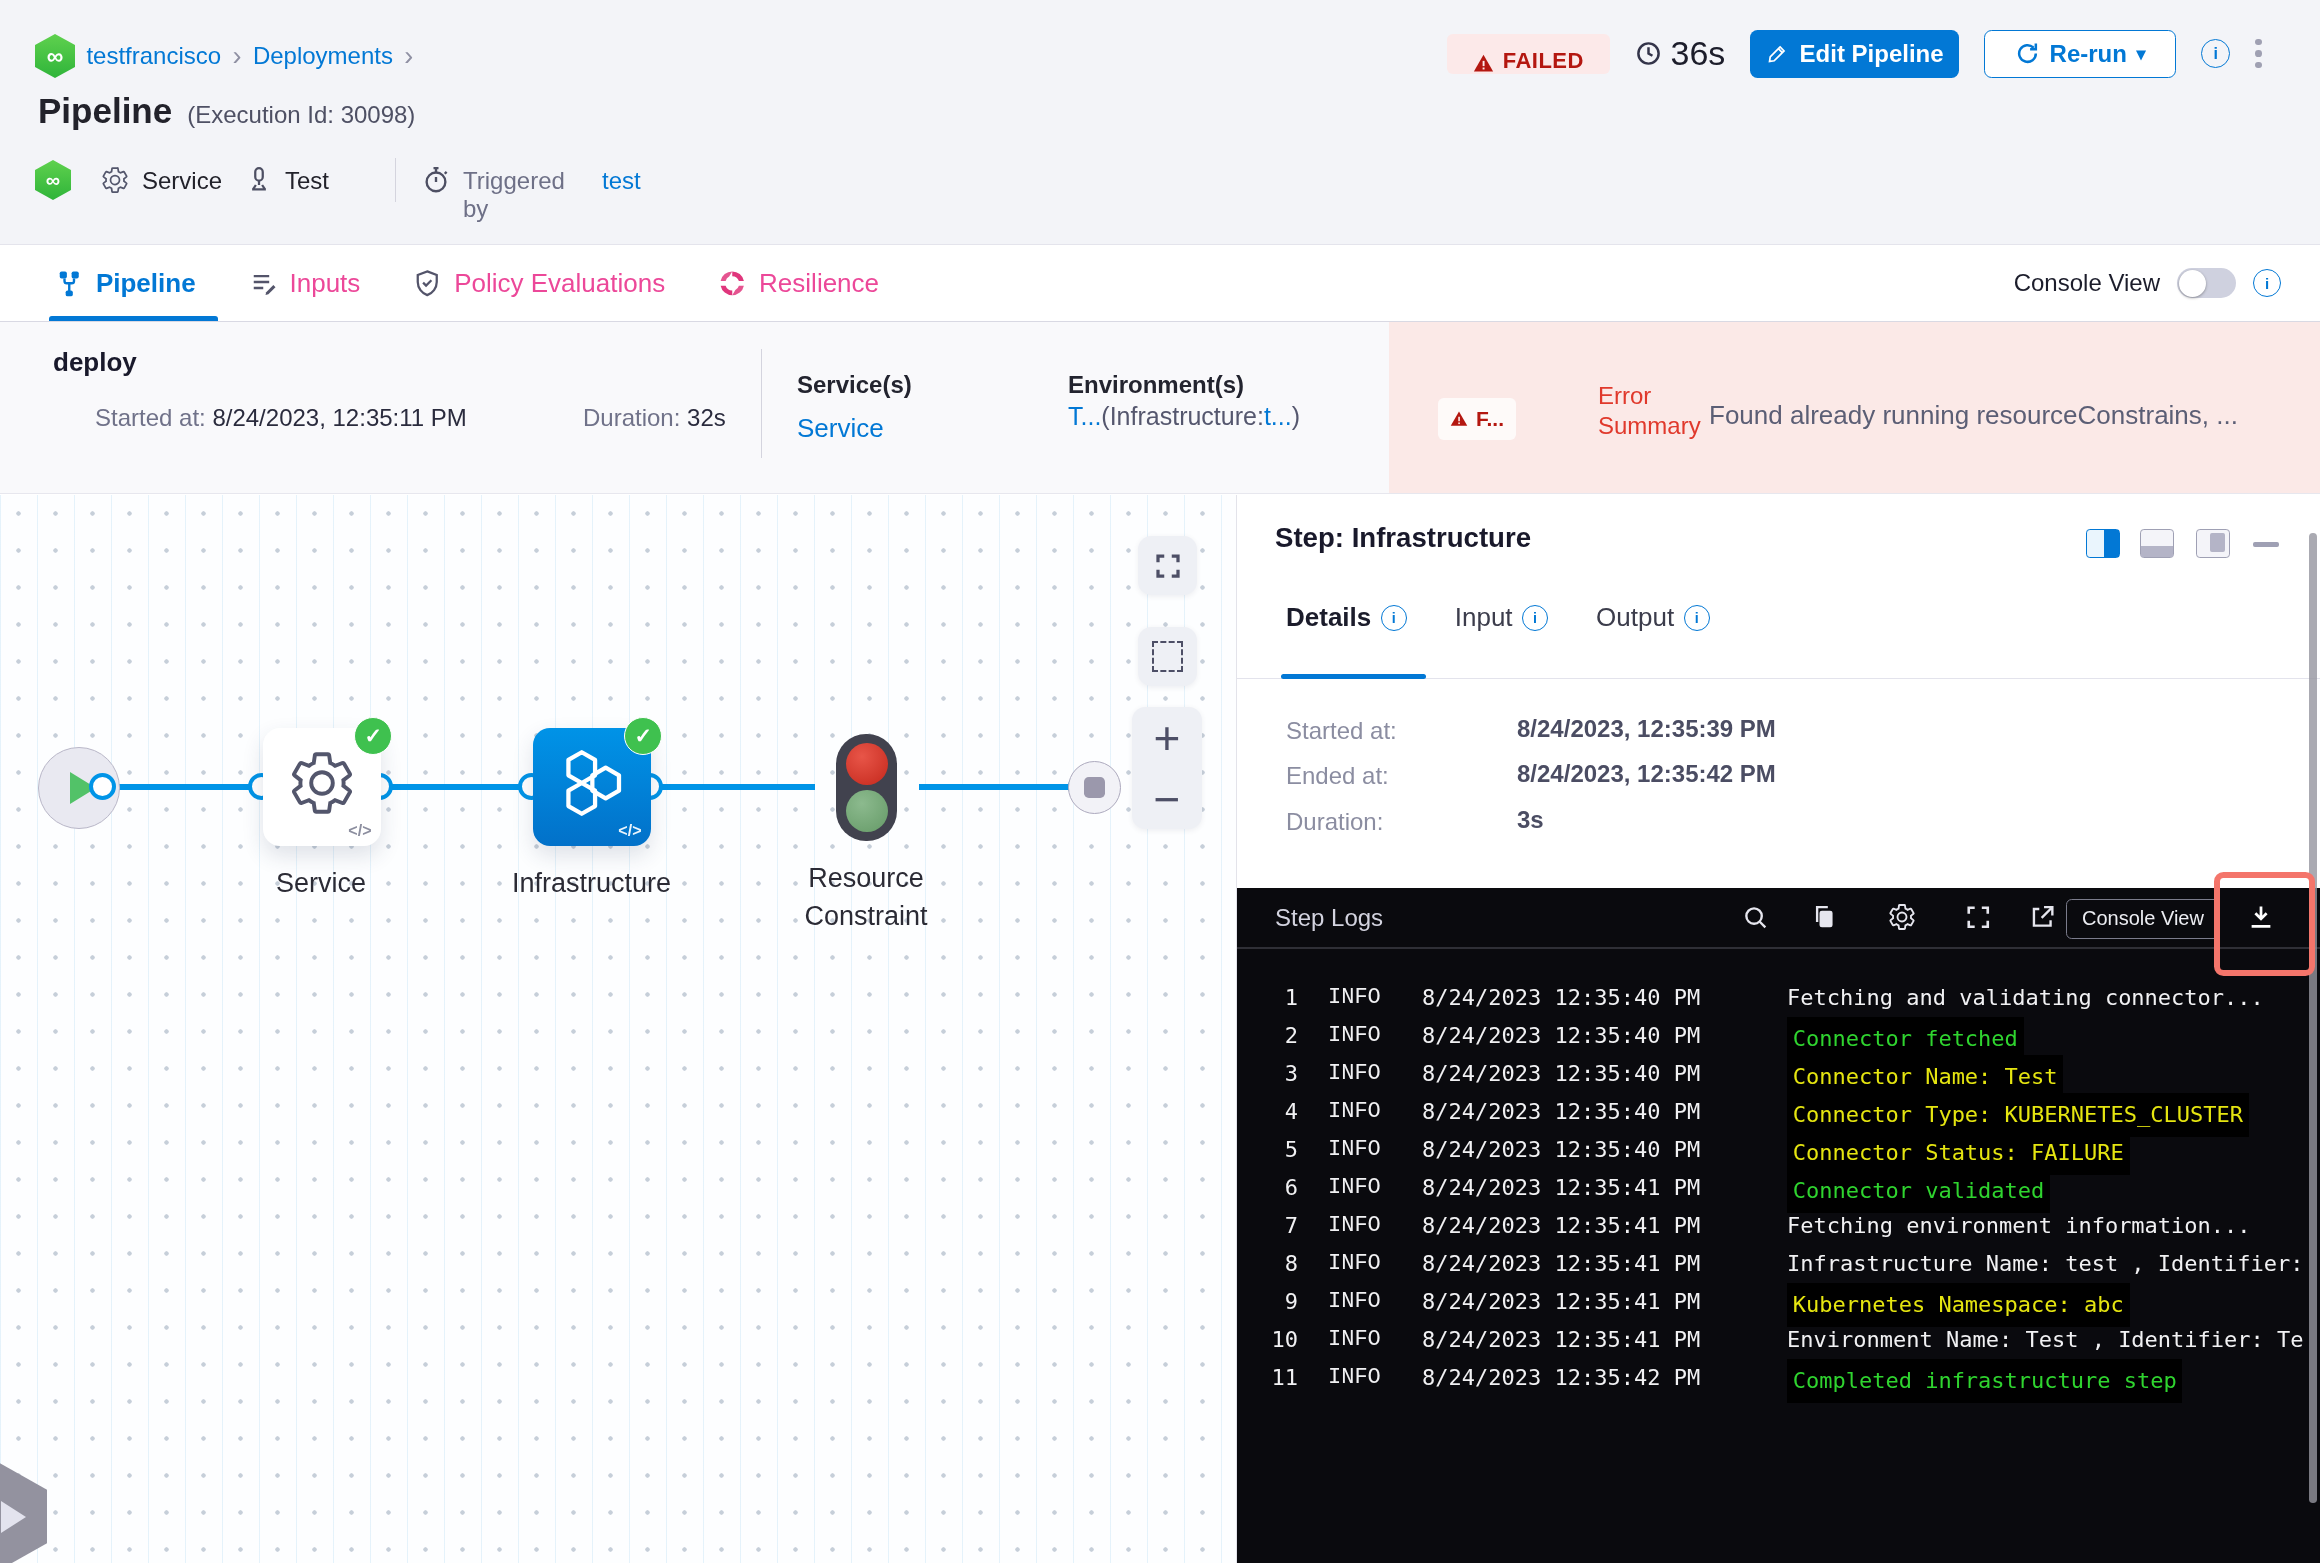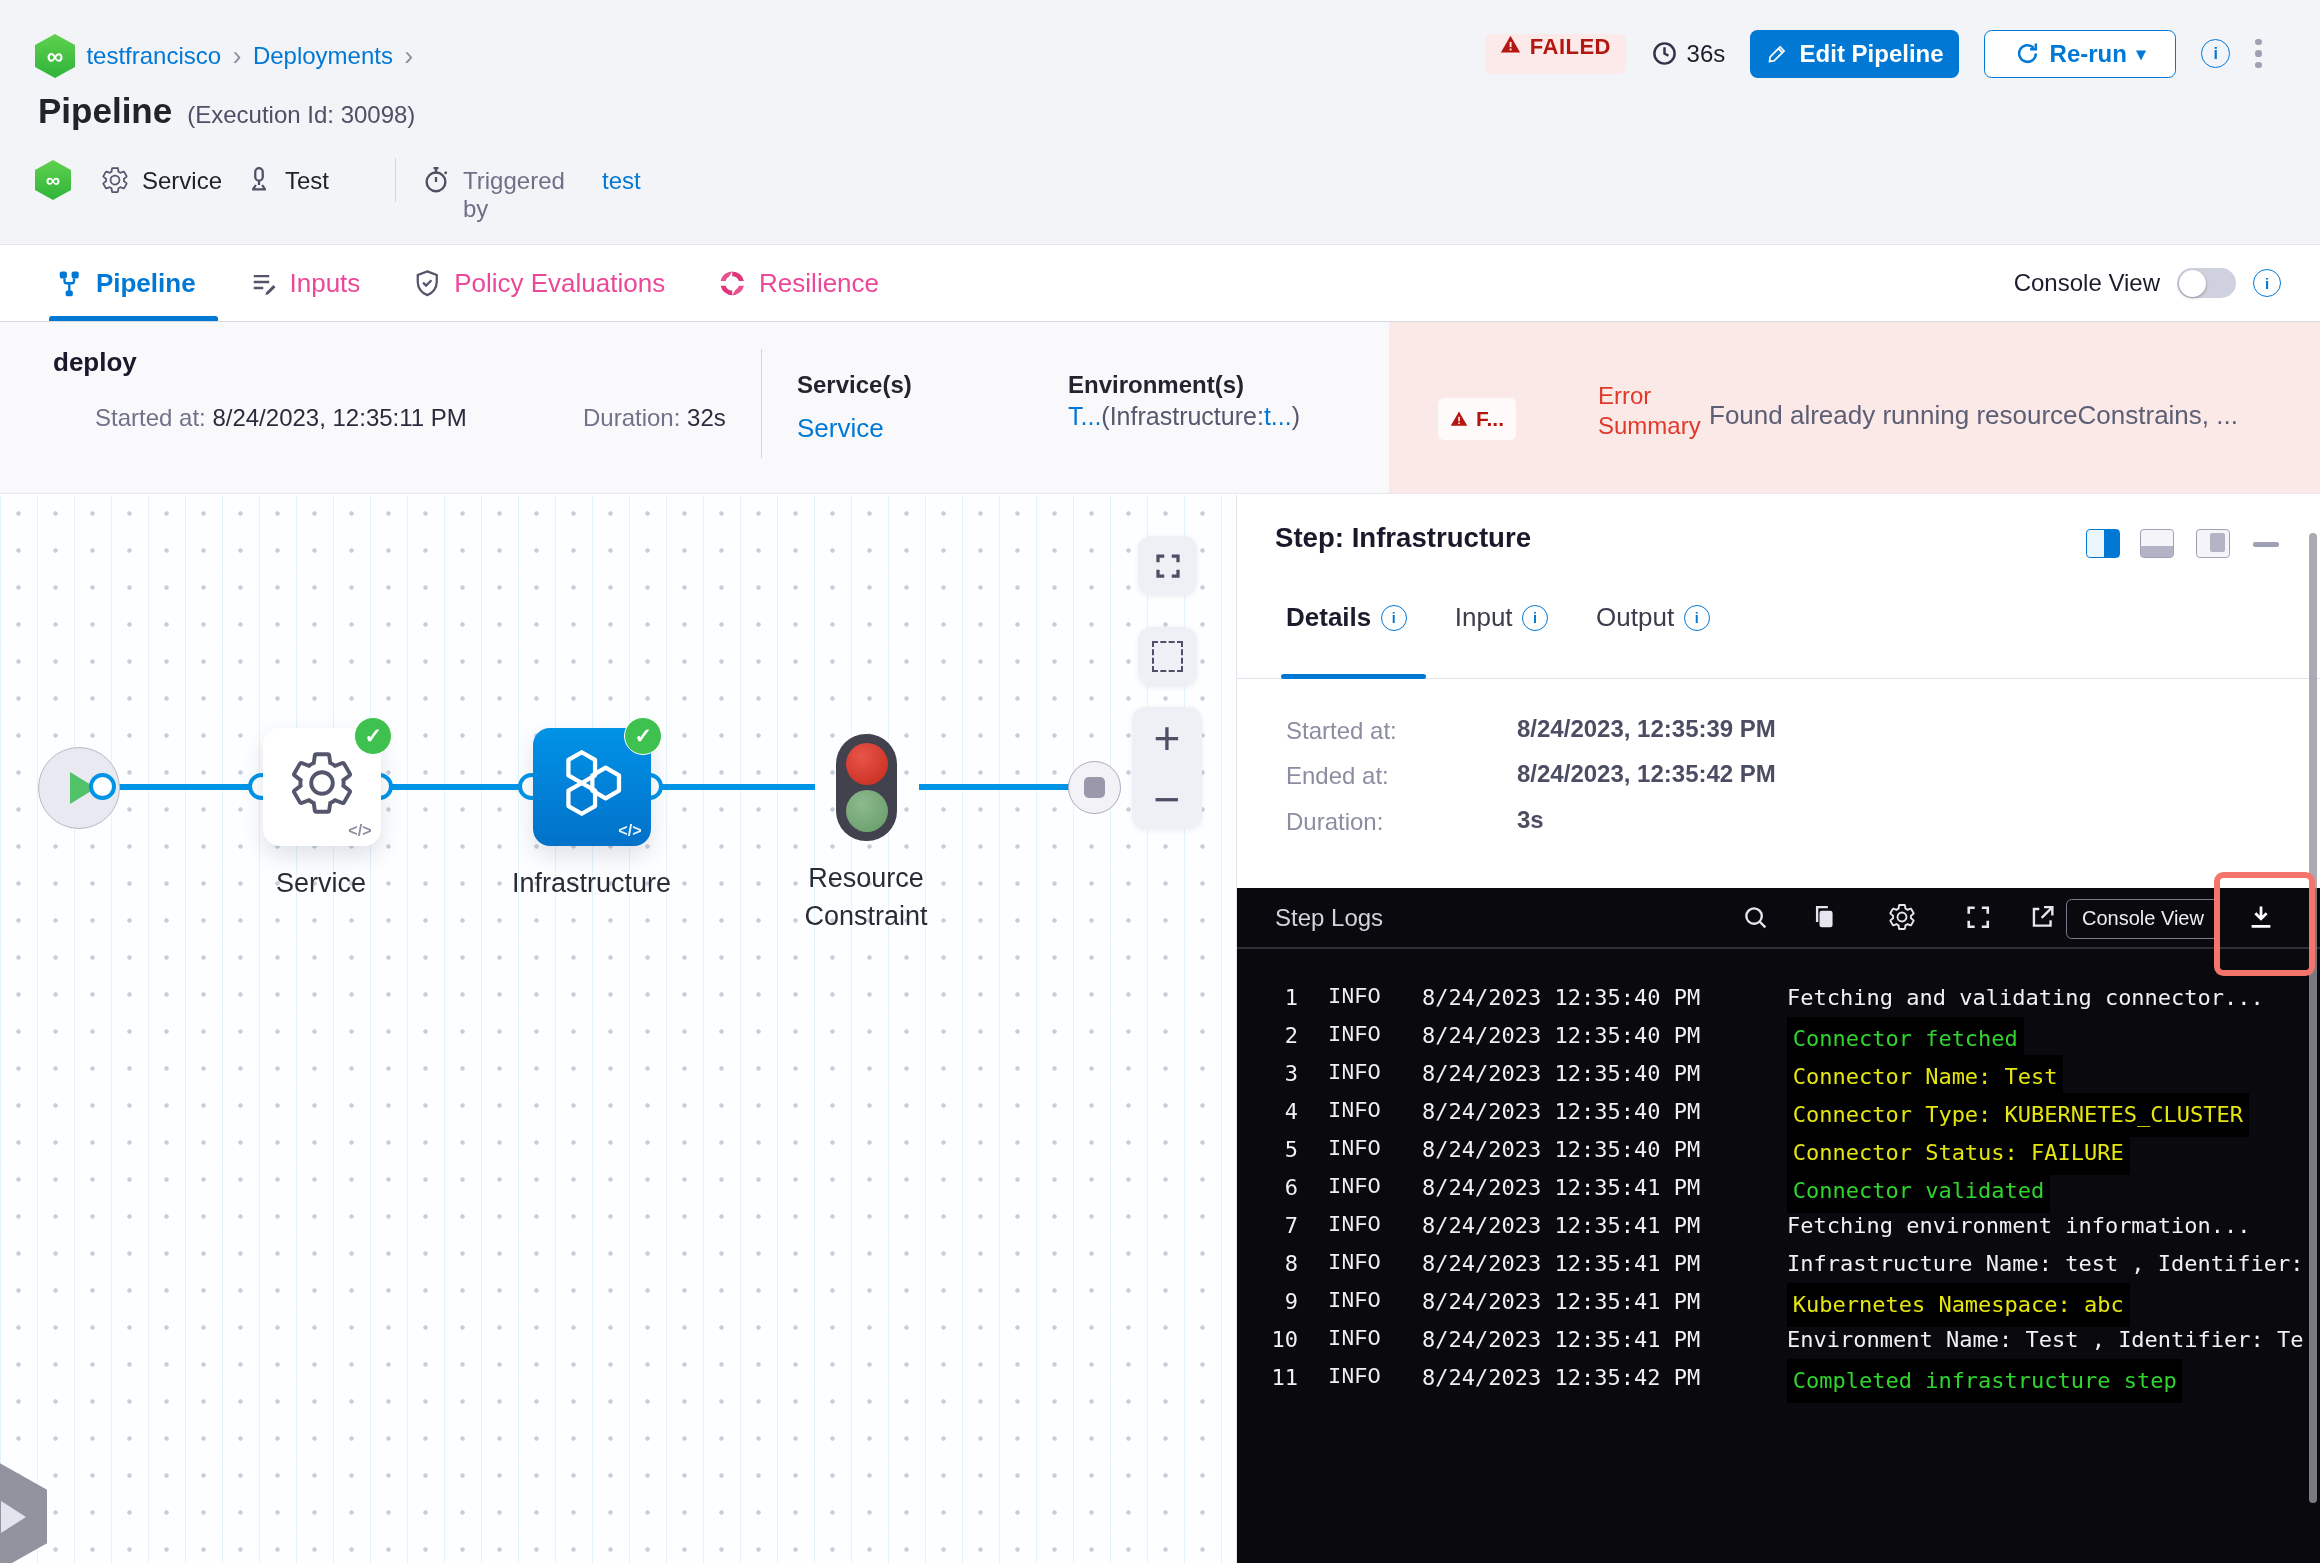"FAILED" .badge-failed { align-items: flex-start -> flex-end; padding: 0 15px -> 0 26px }
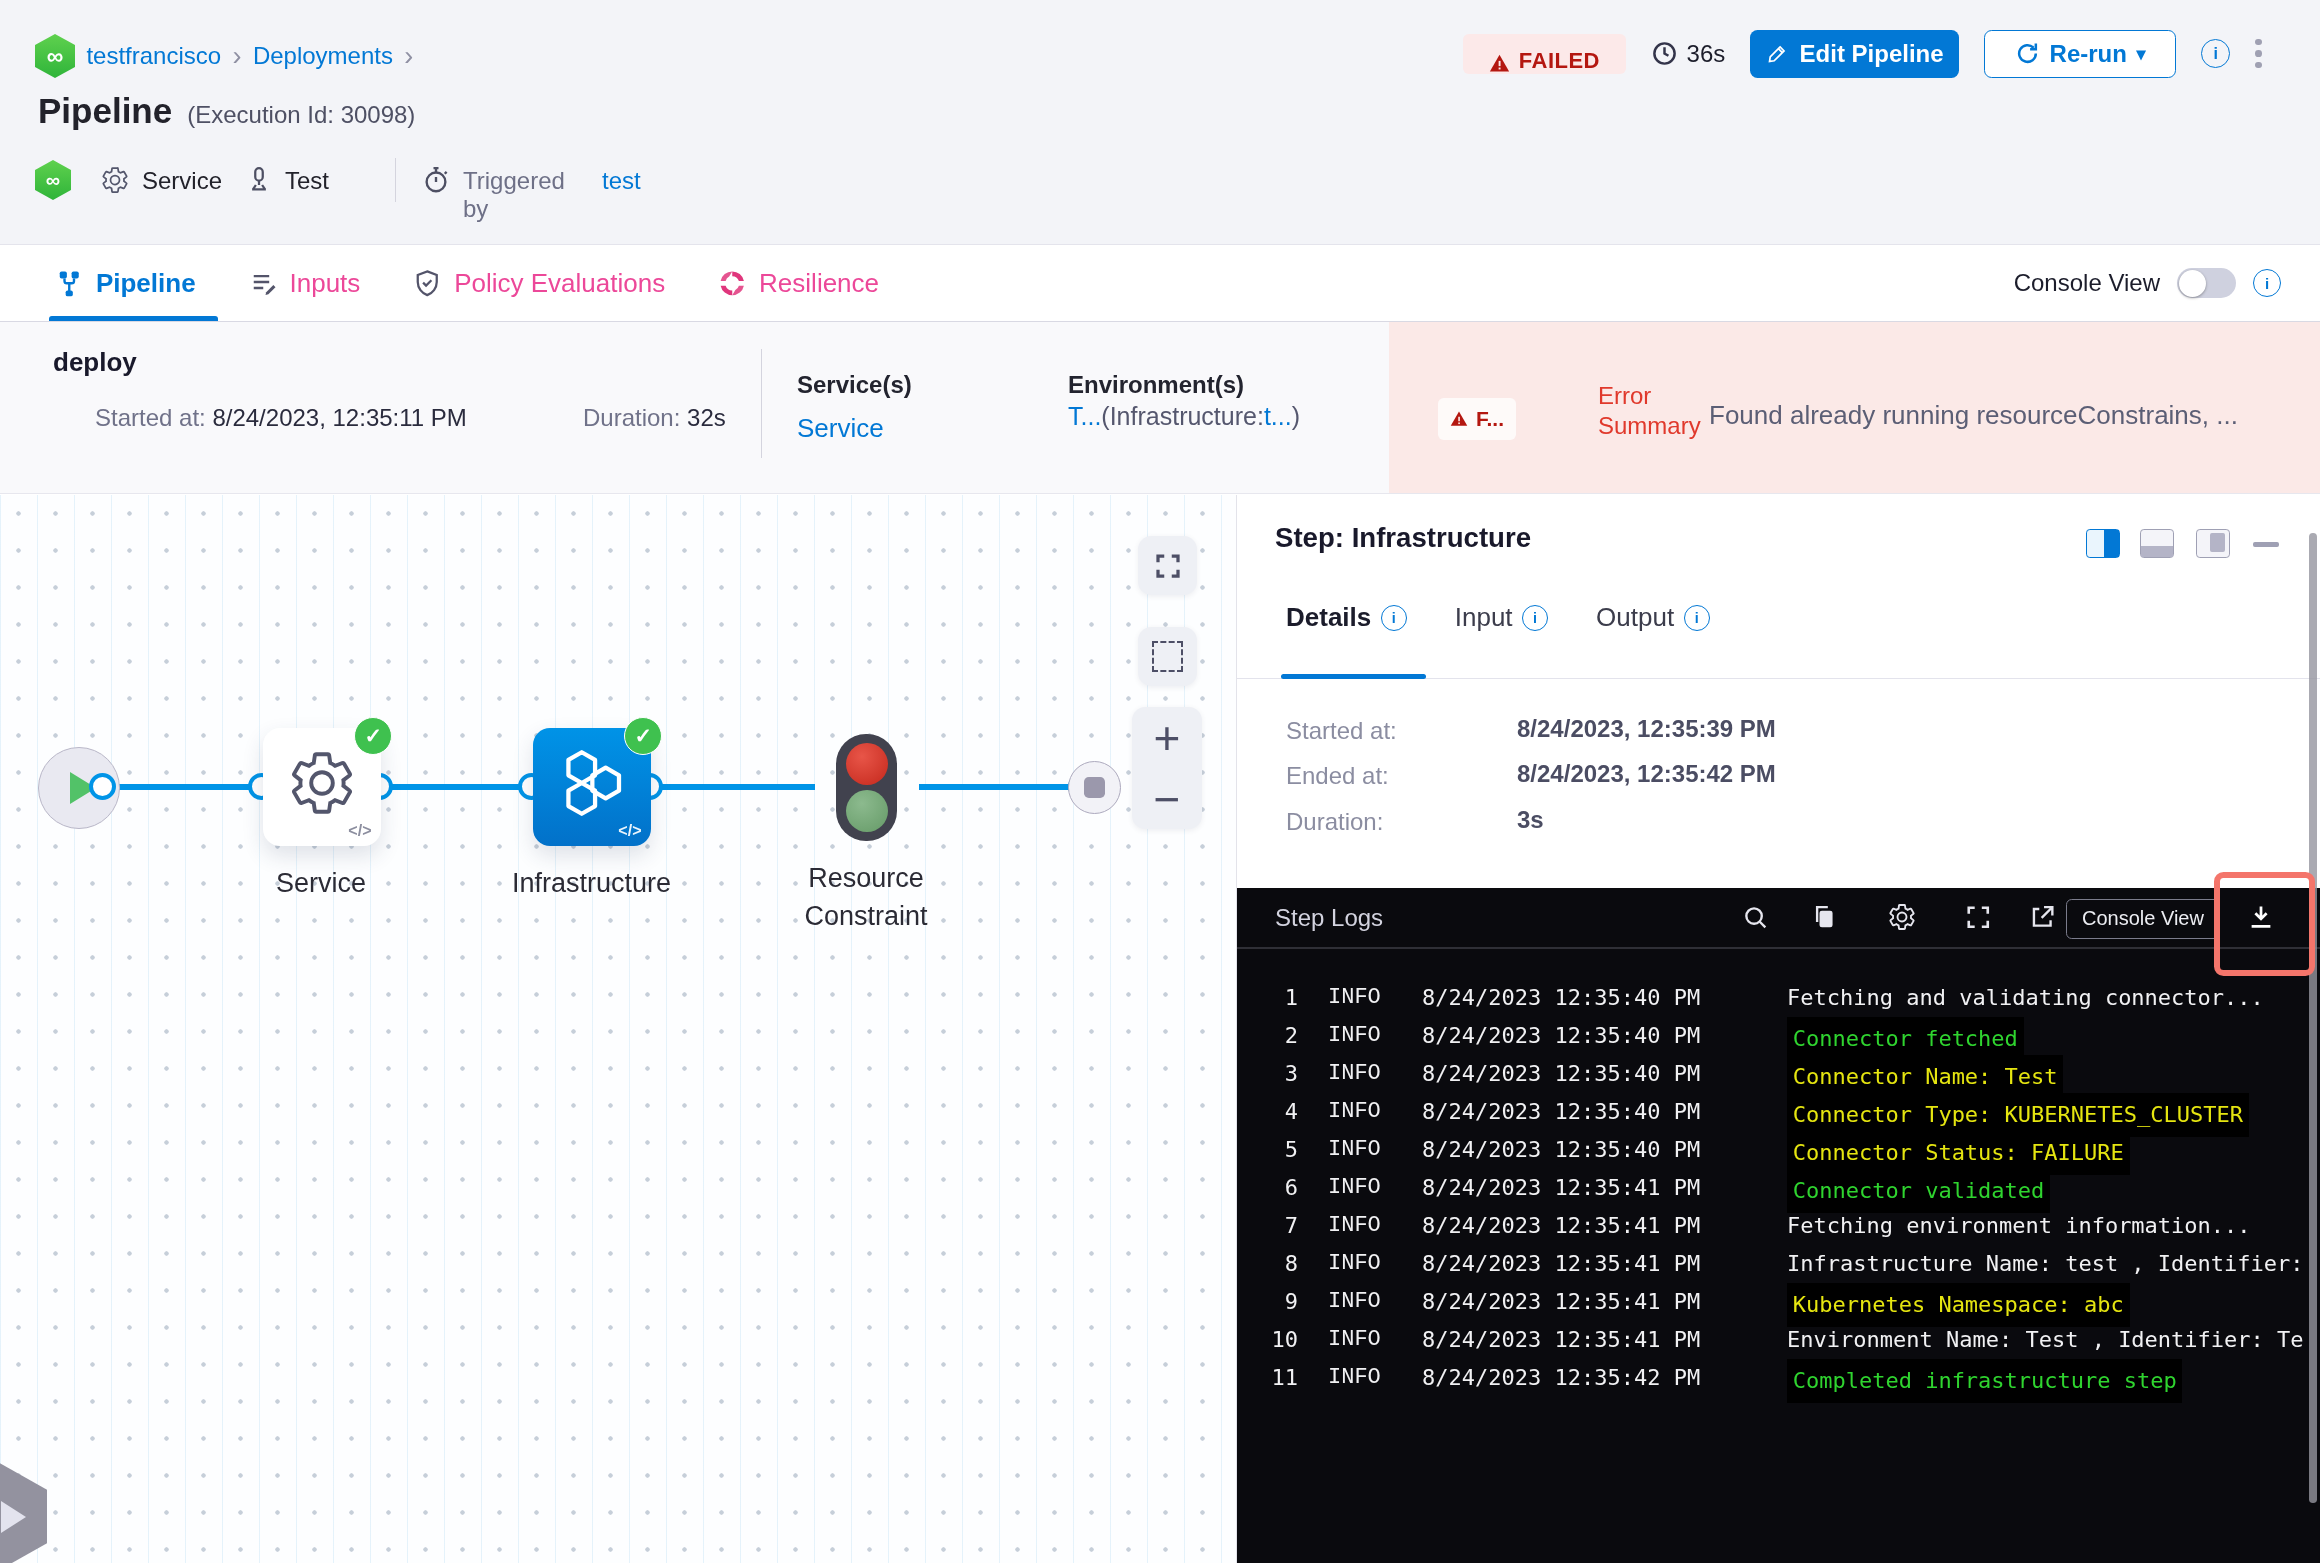"36s" .dur-txt { font-size: 24px -> 34px }
